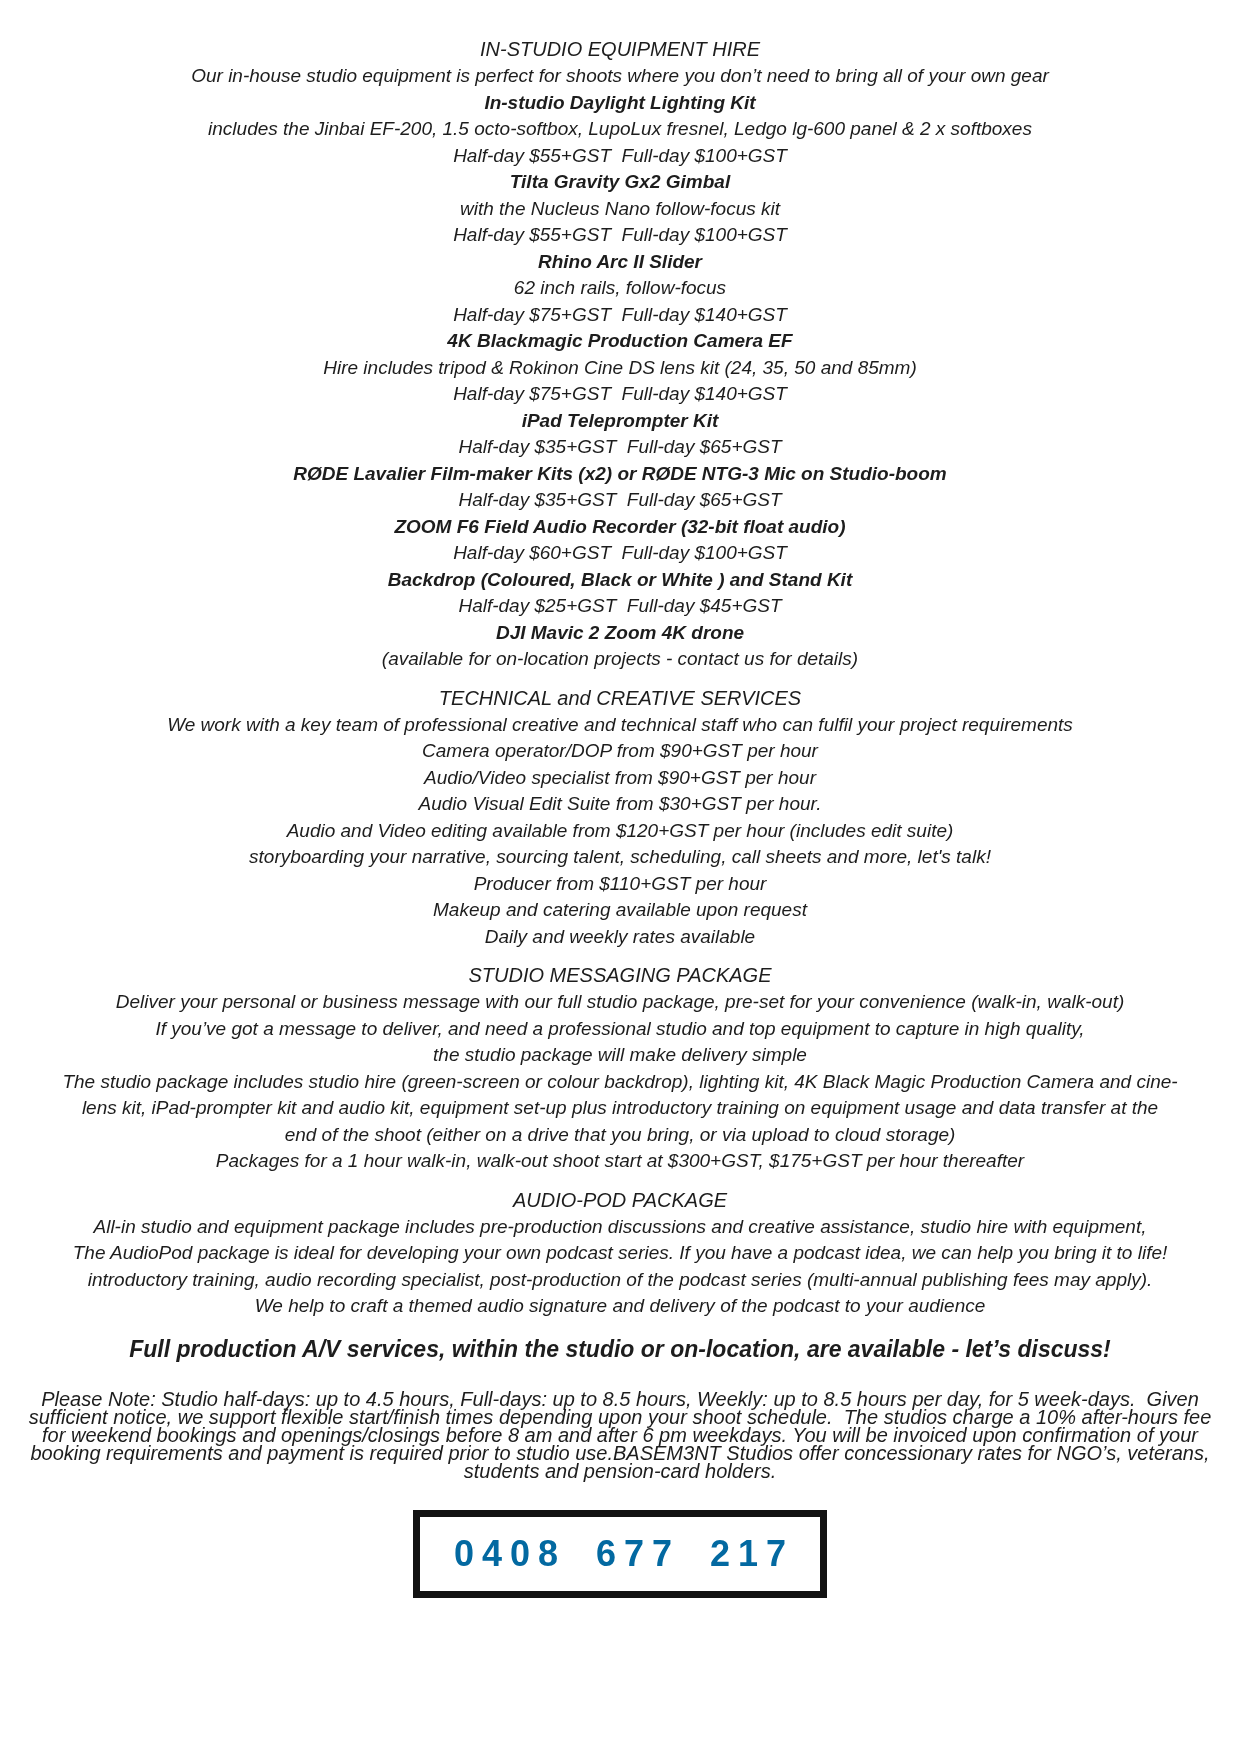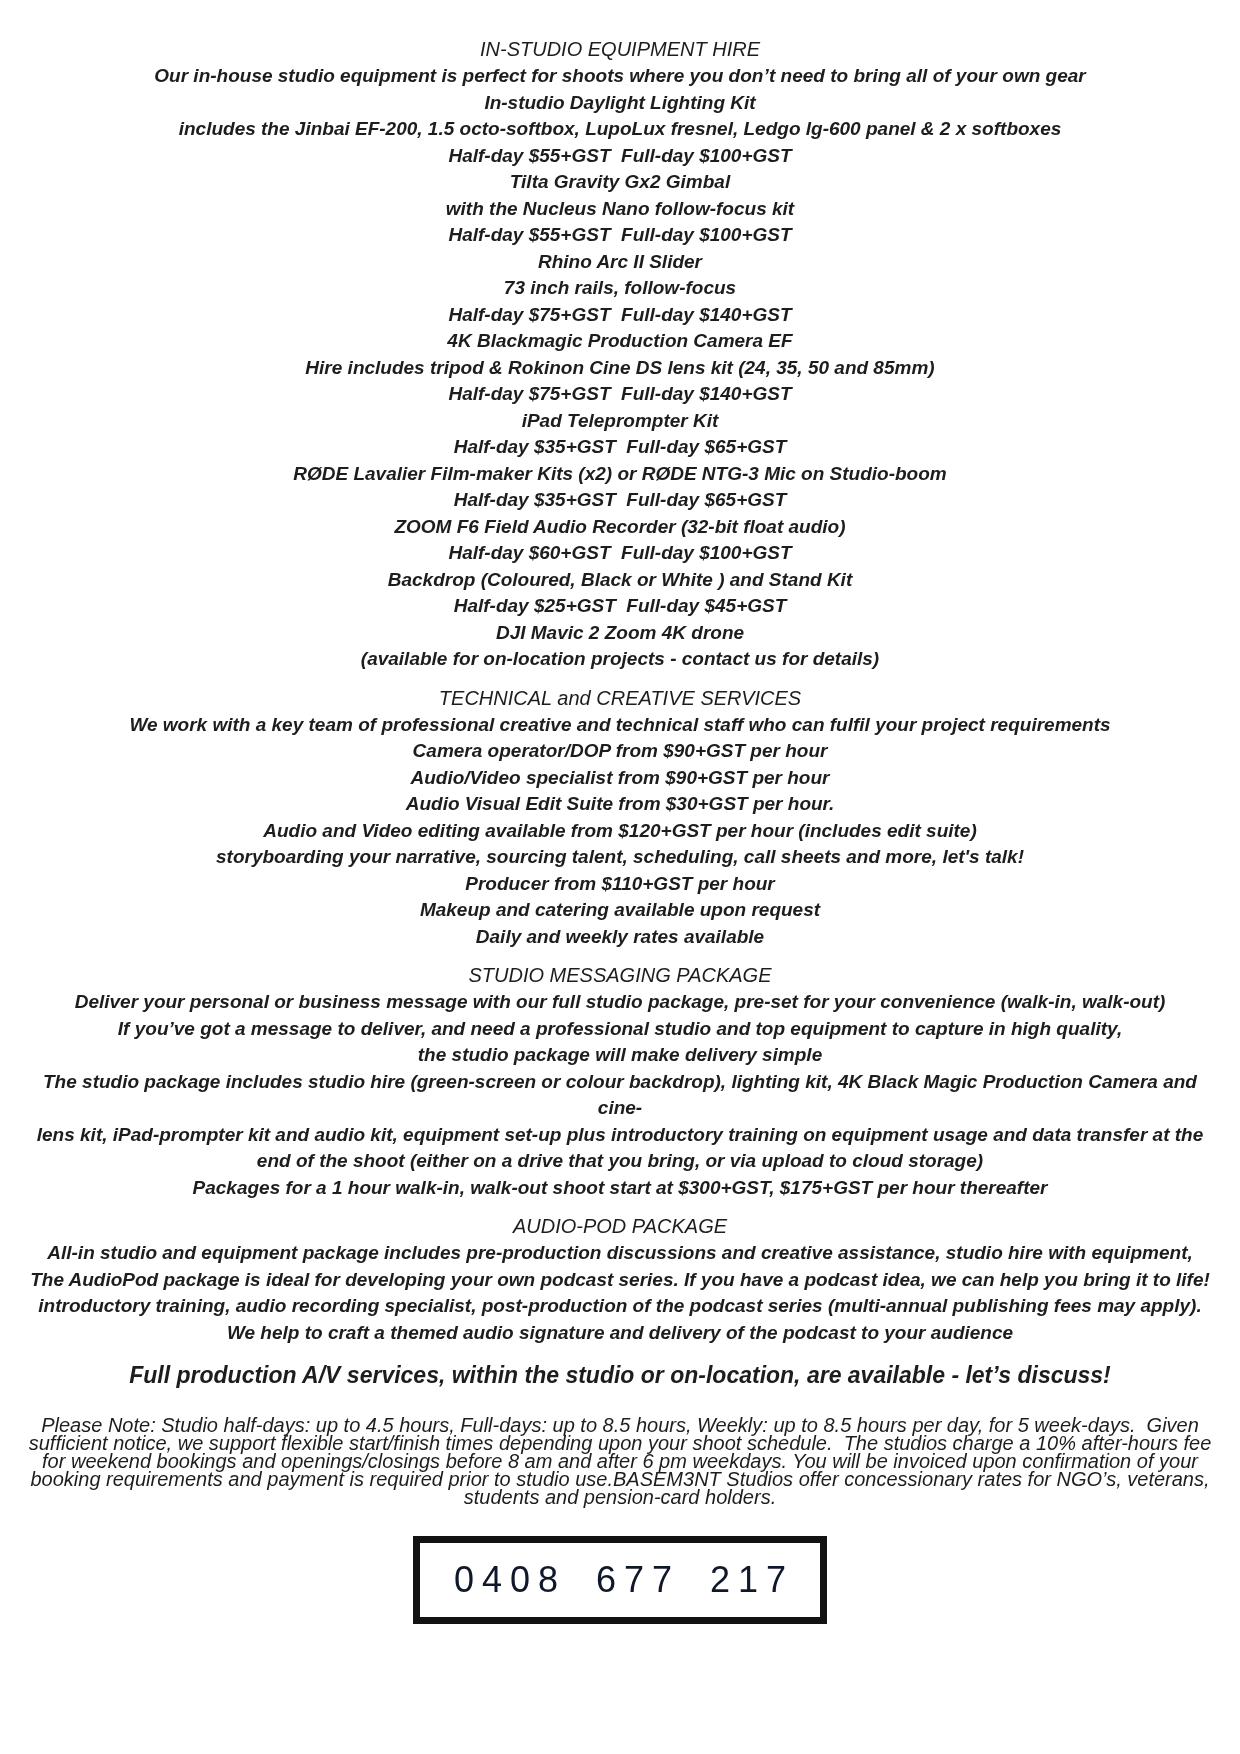"Our in-house studio equipment is" .line { font-weight: 700 -> 400 }
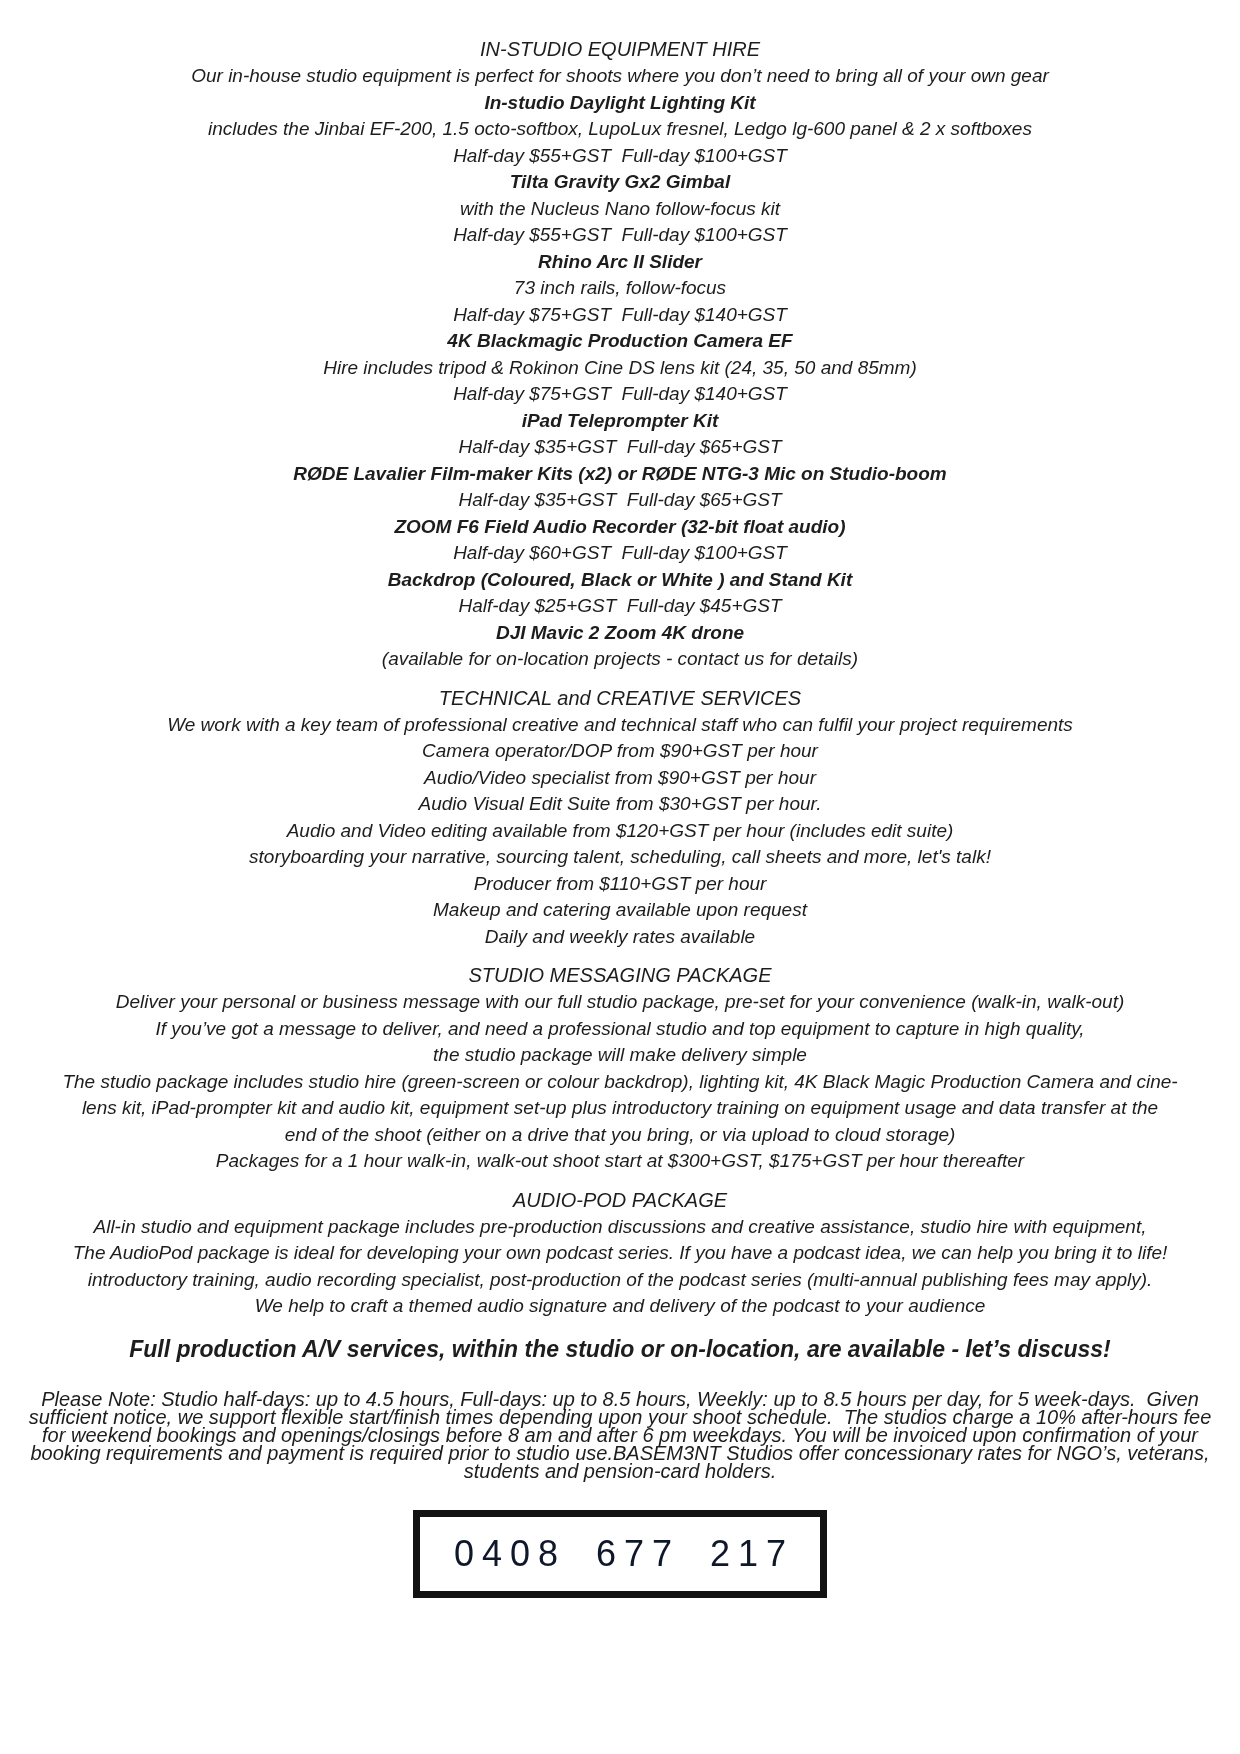"73 inch rails, follow-focus" p.line { text: 73 -> 62 }
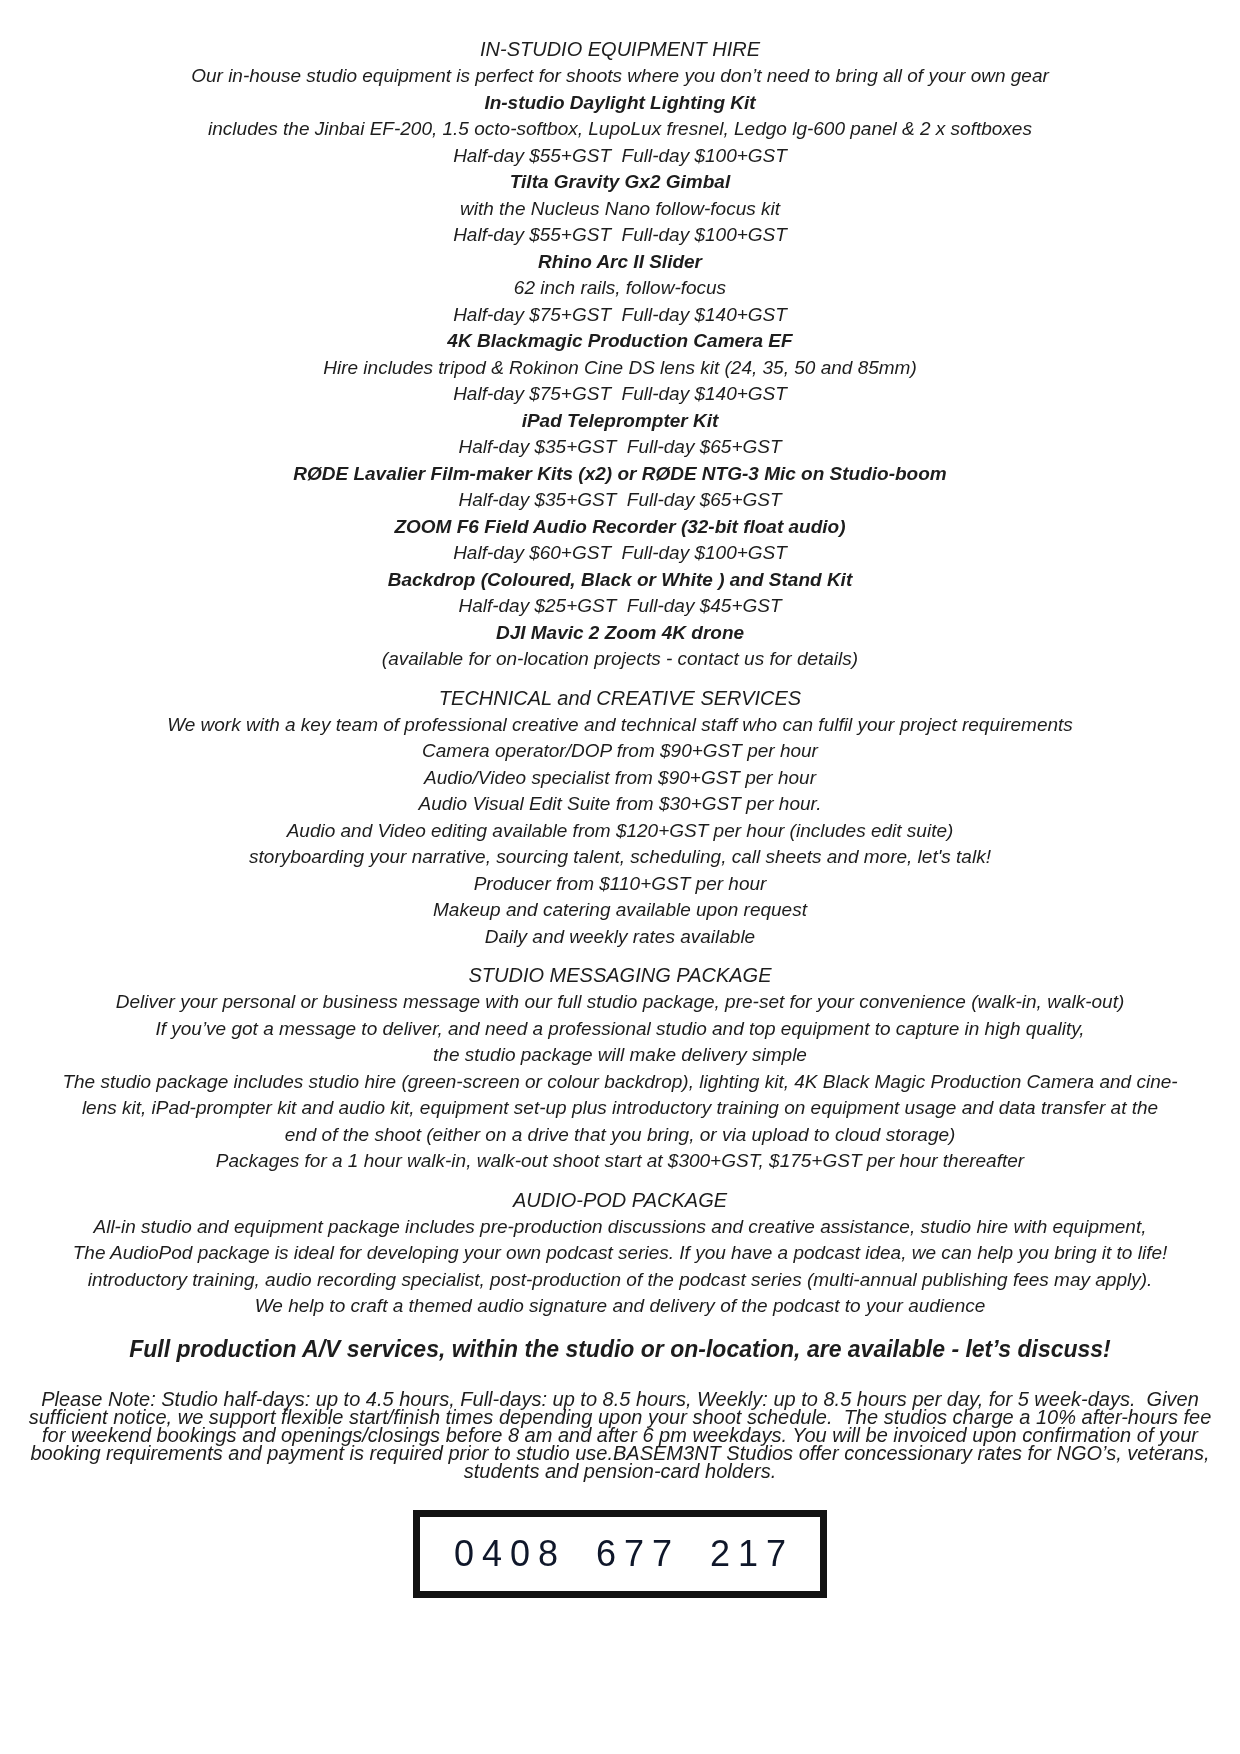"0408 677 217" .phone-number { color: #0f172a -> #0369a1; font-weight: 400 -> 700 }
